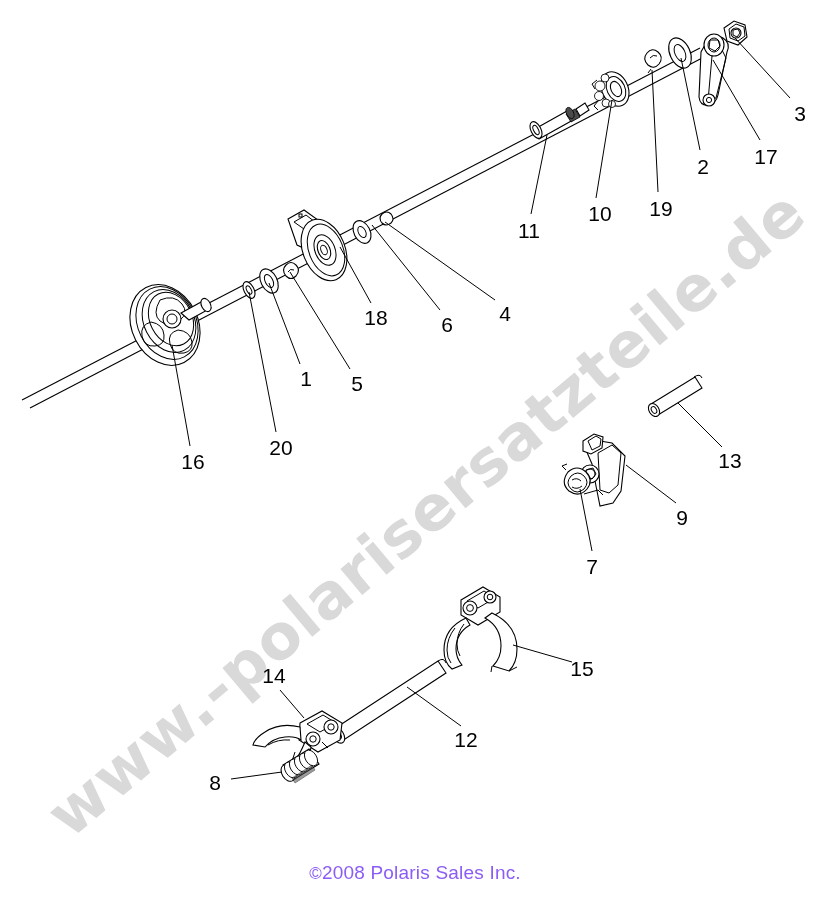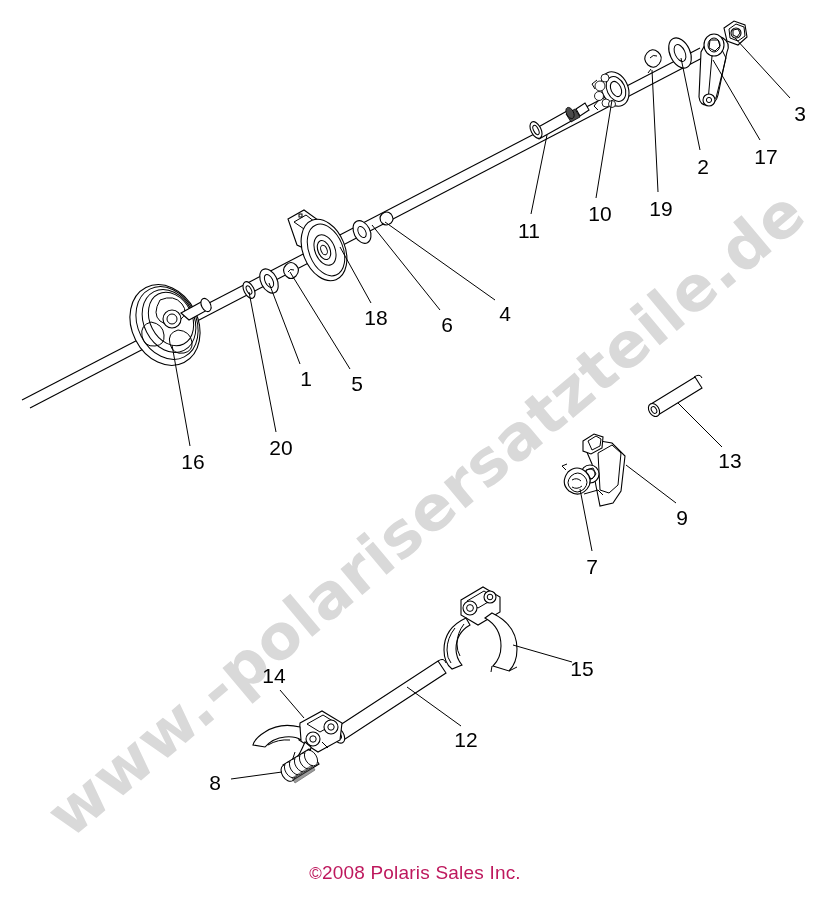"©2008 Polaris Sales Inc." #copyright { color: #be185d -> #8b5cf6 }
